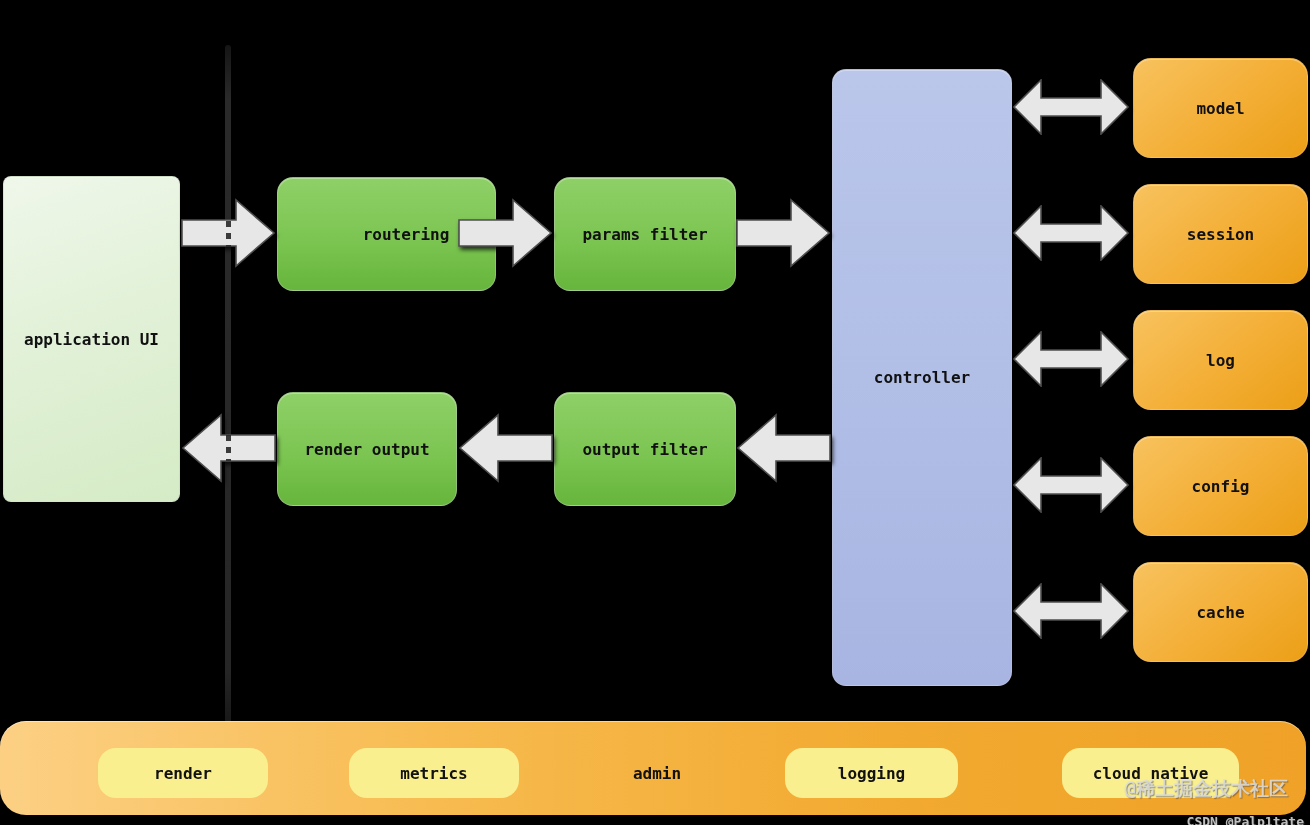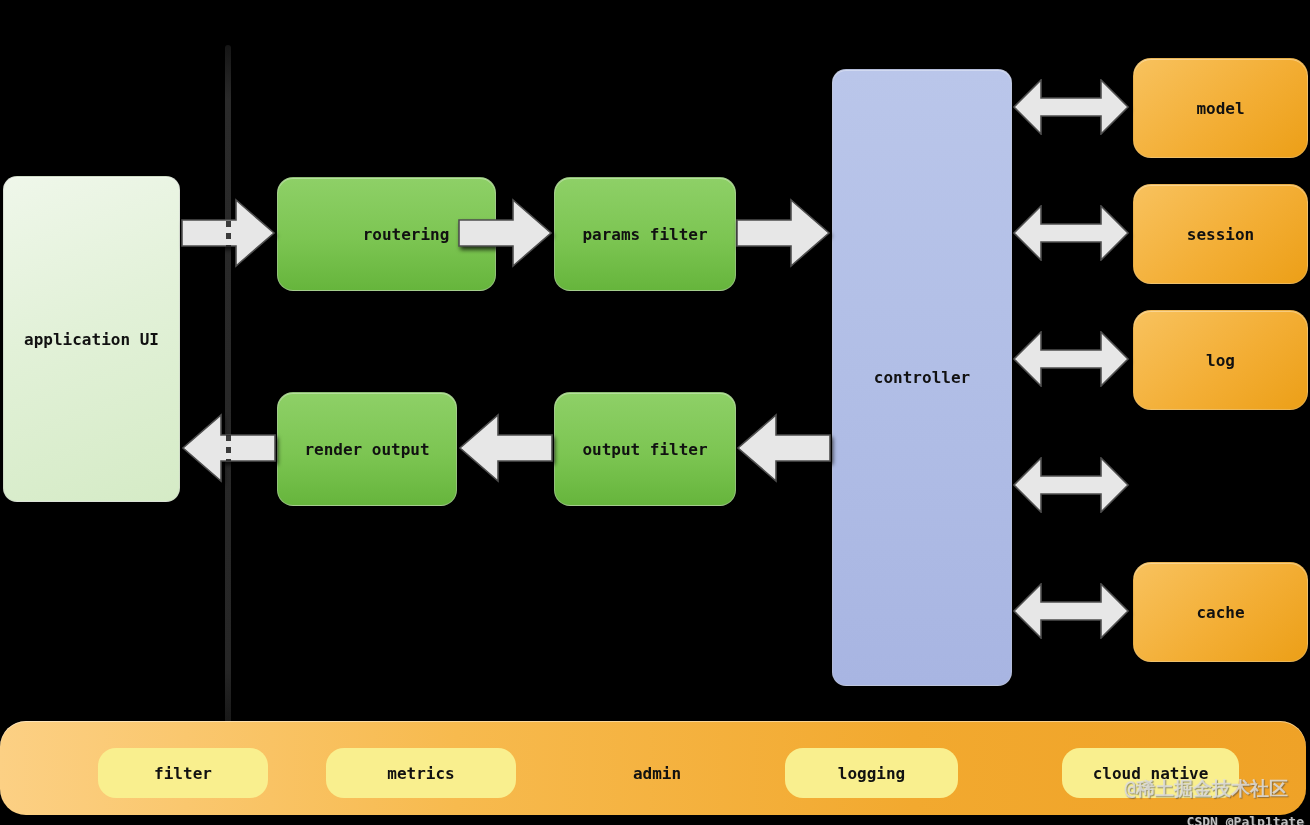"application UI" #app-ui { border-radius: 14px -> 8px }
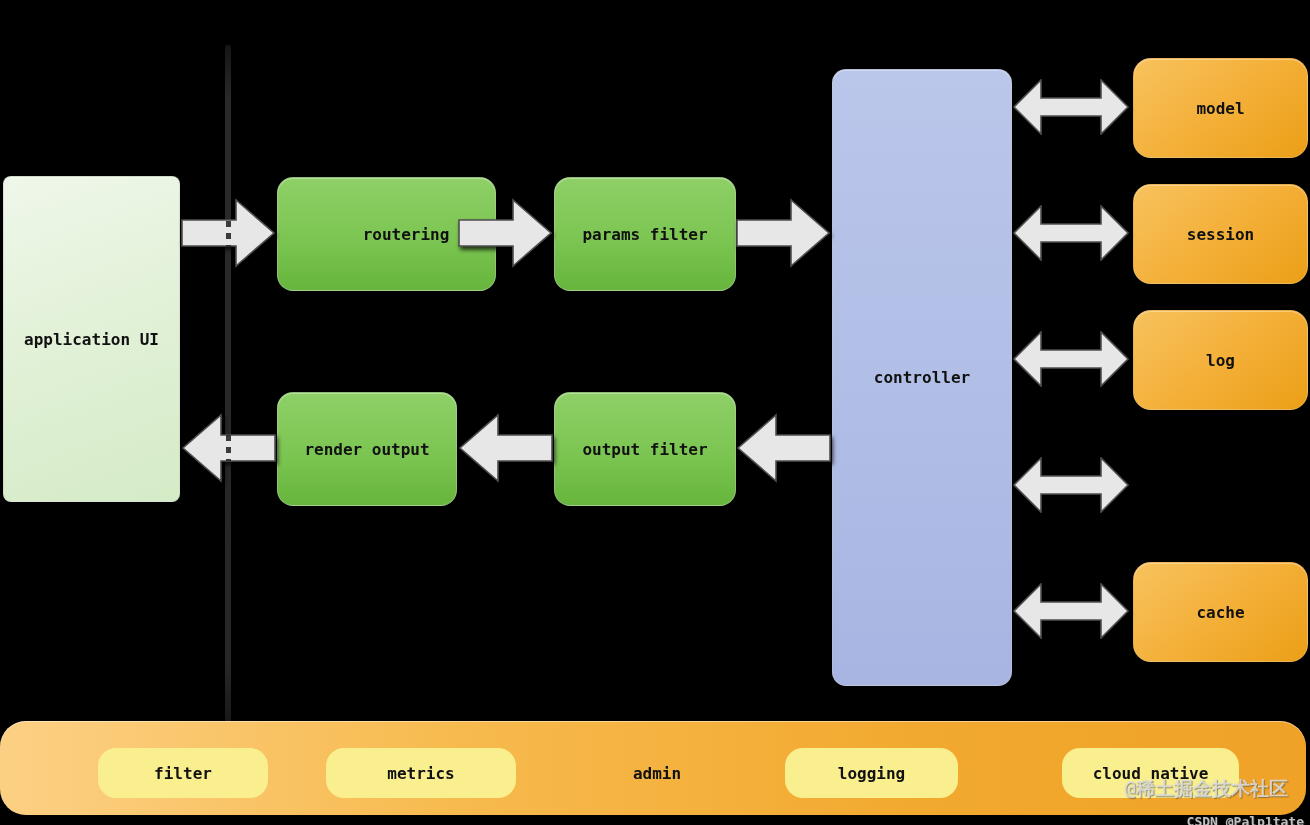"config" div.node { html: none -> <div> <span>config</span> </div> }
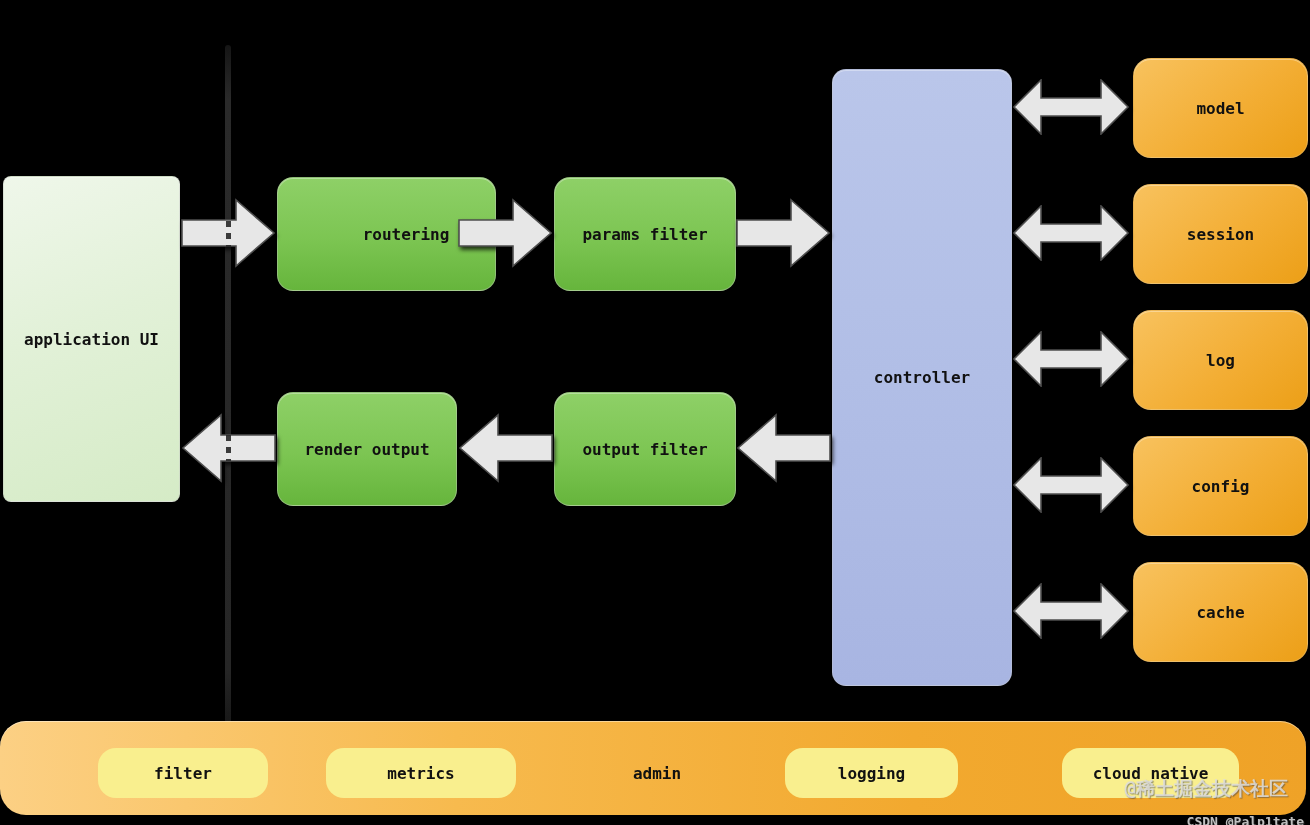"filter" span.label { text: filter -> render }
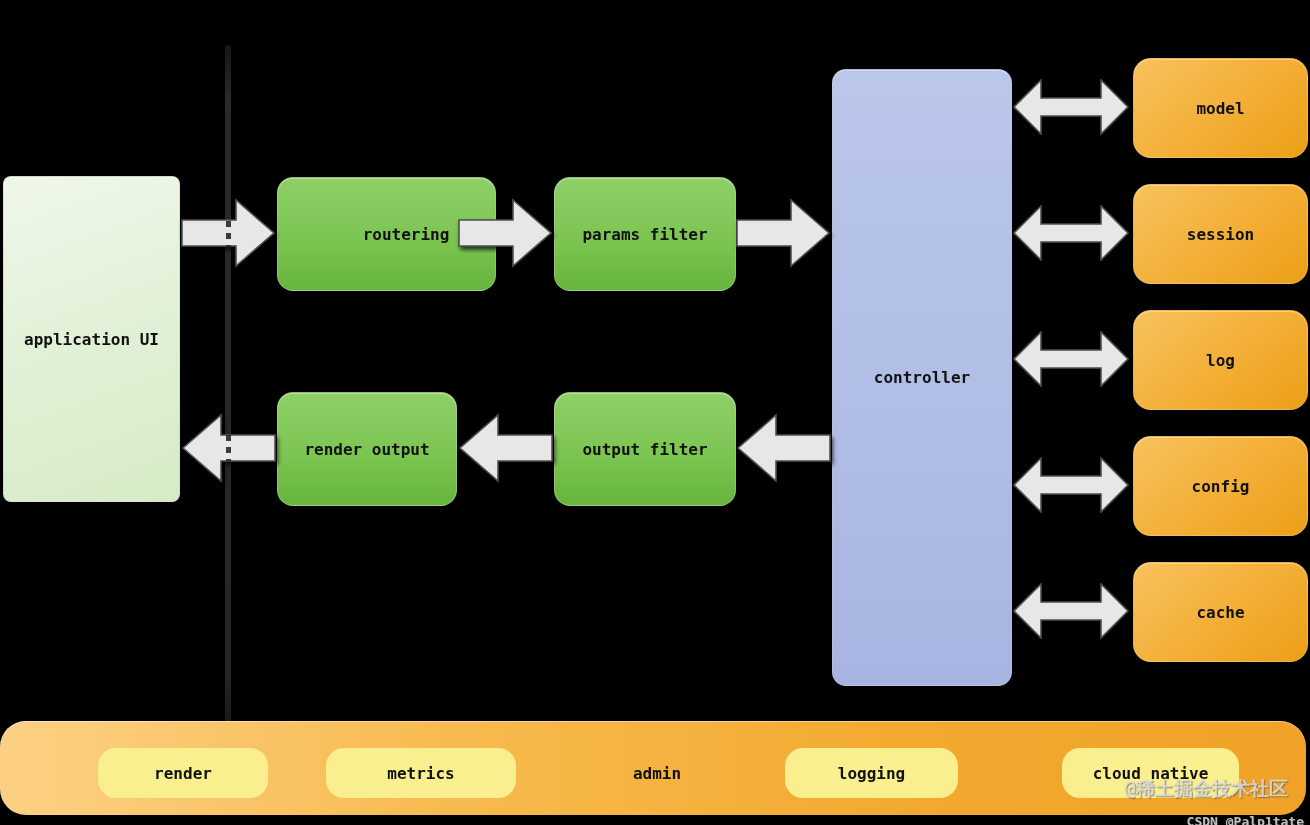"metrics" #pill-metrics { left: 326px -> 349px; width: 190px -> 170px }
